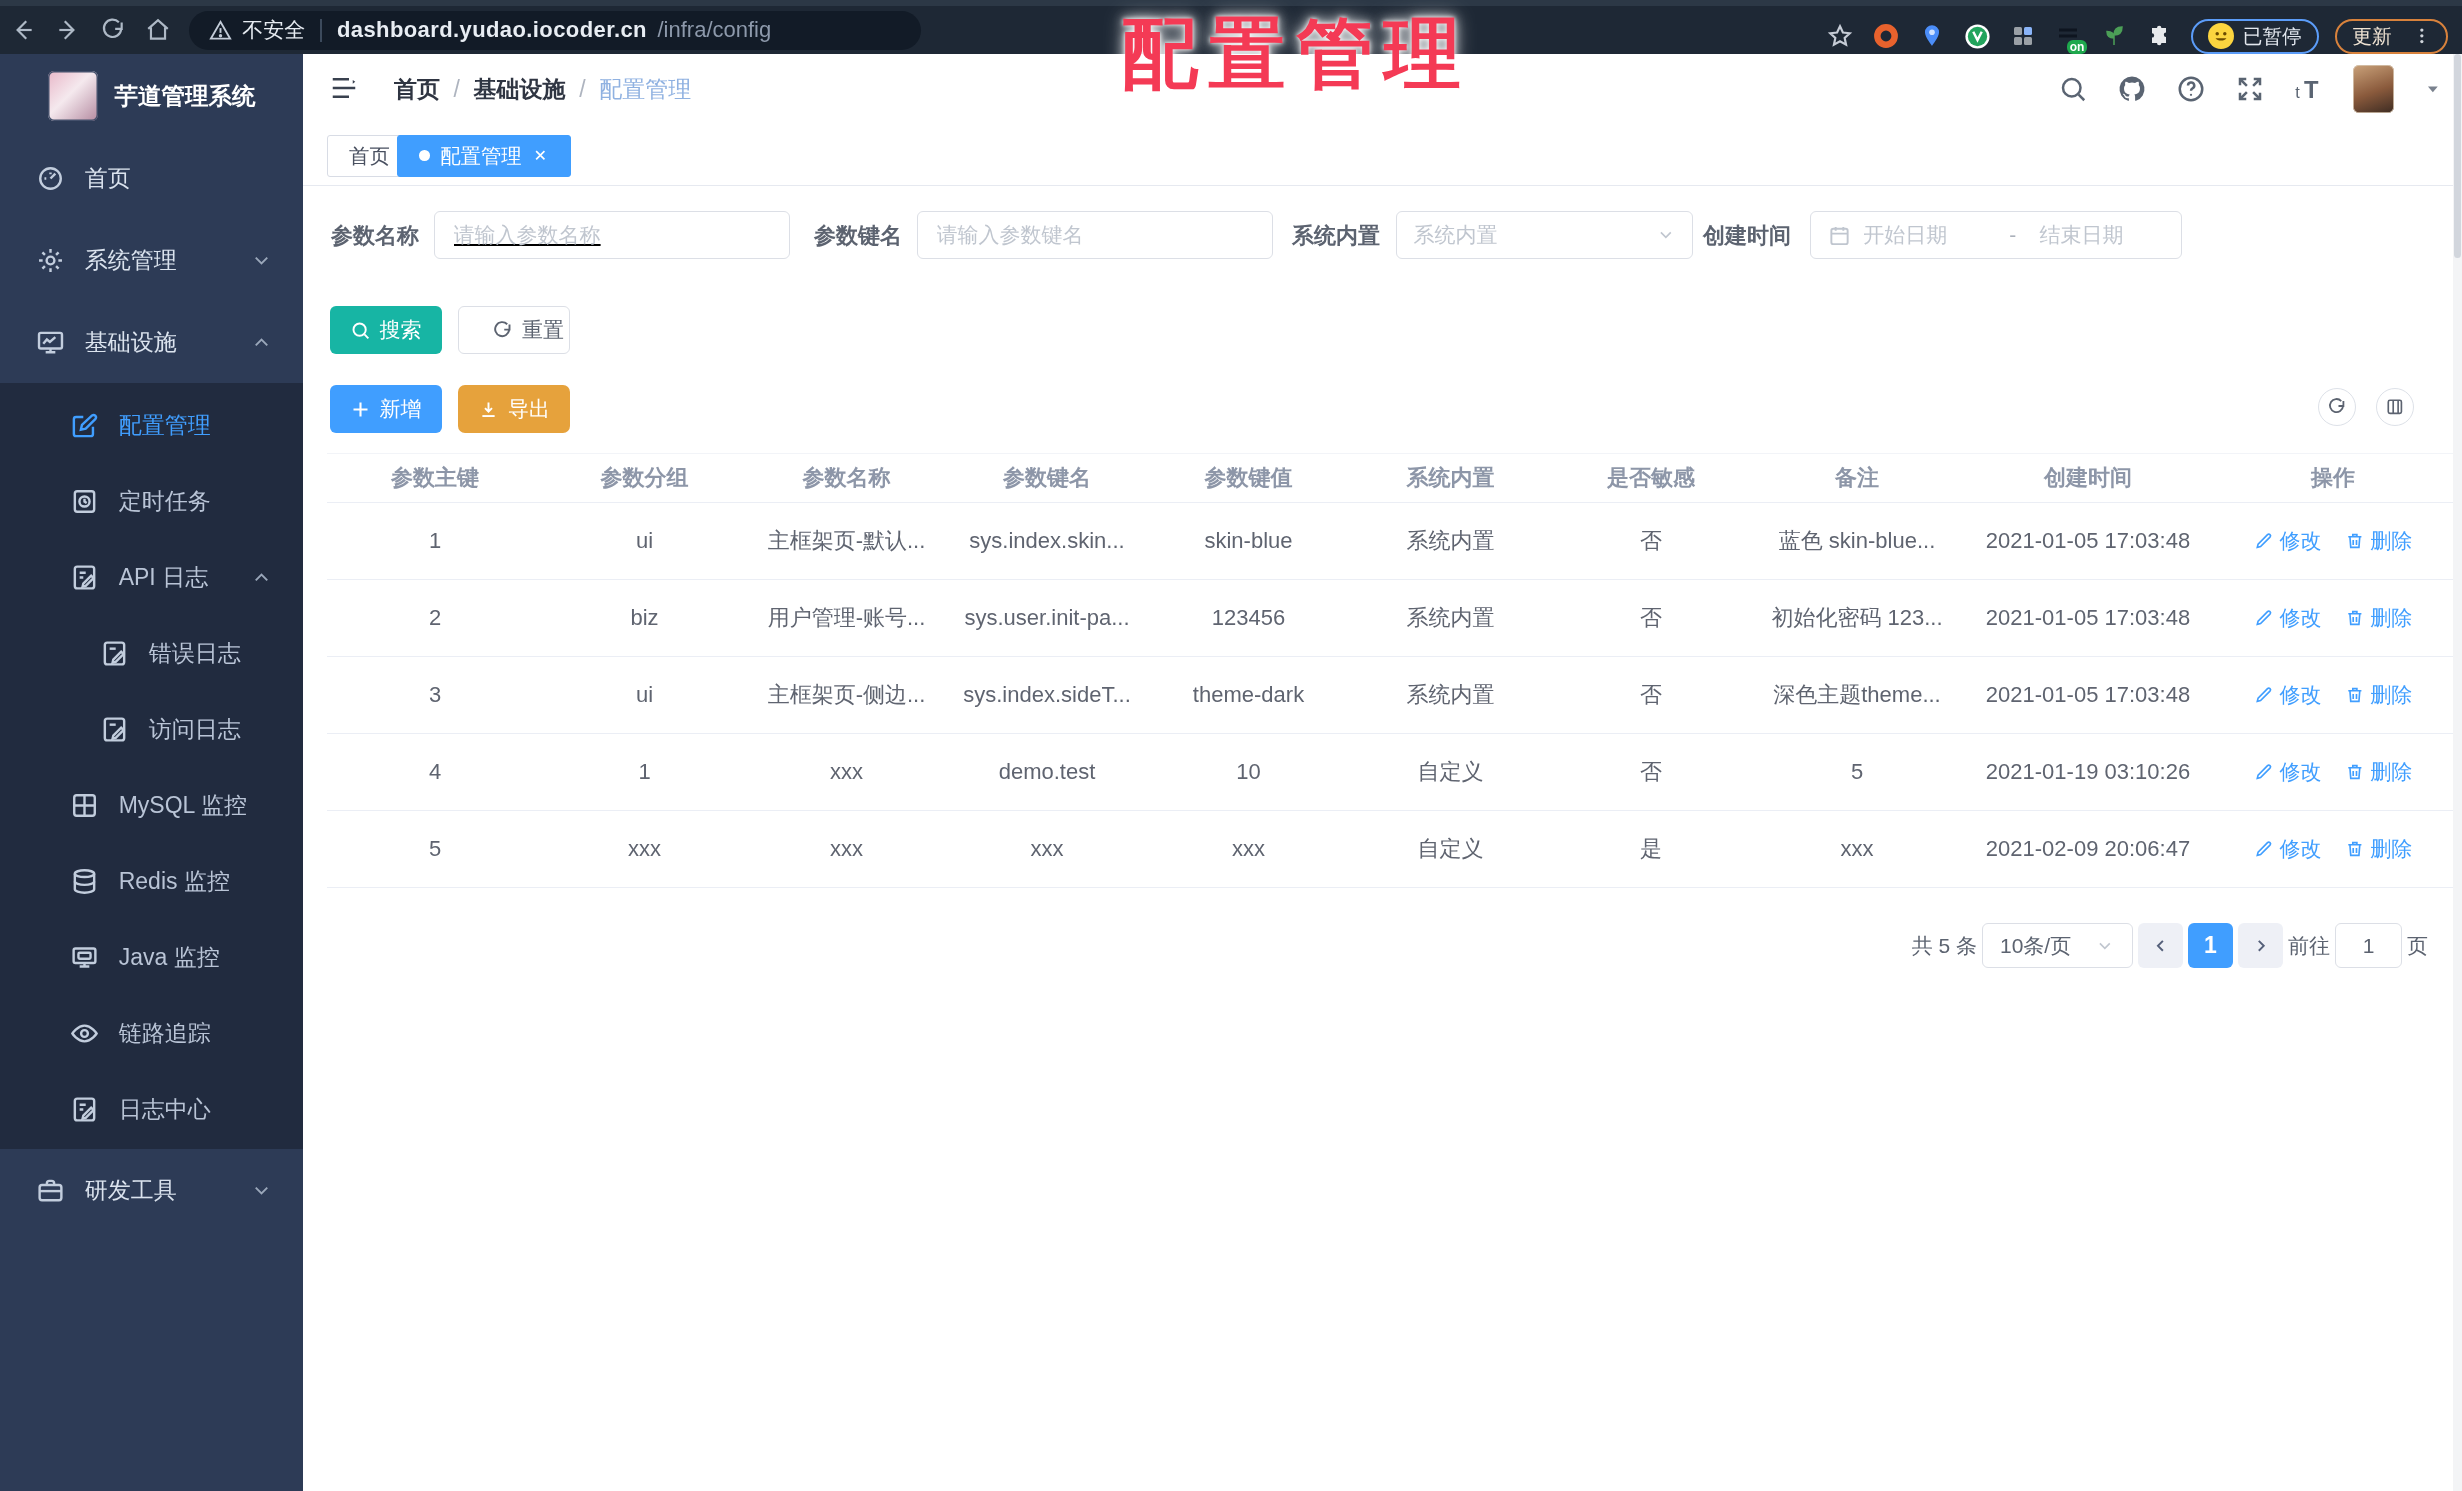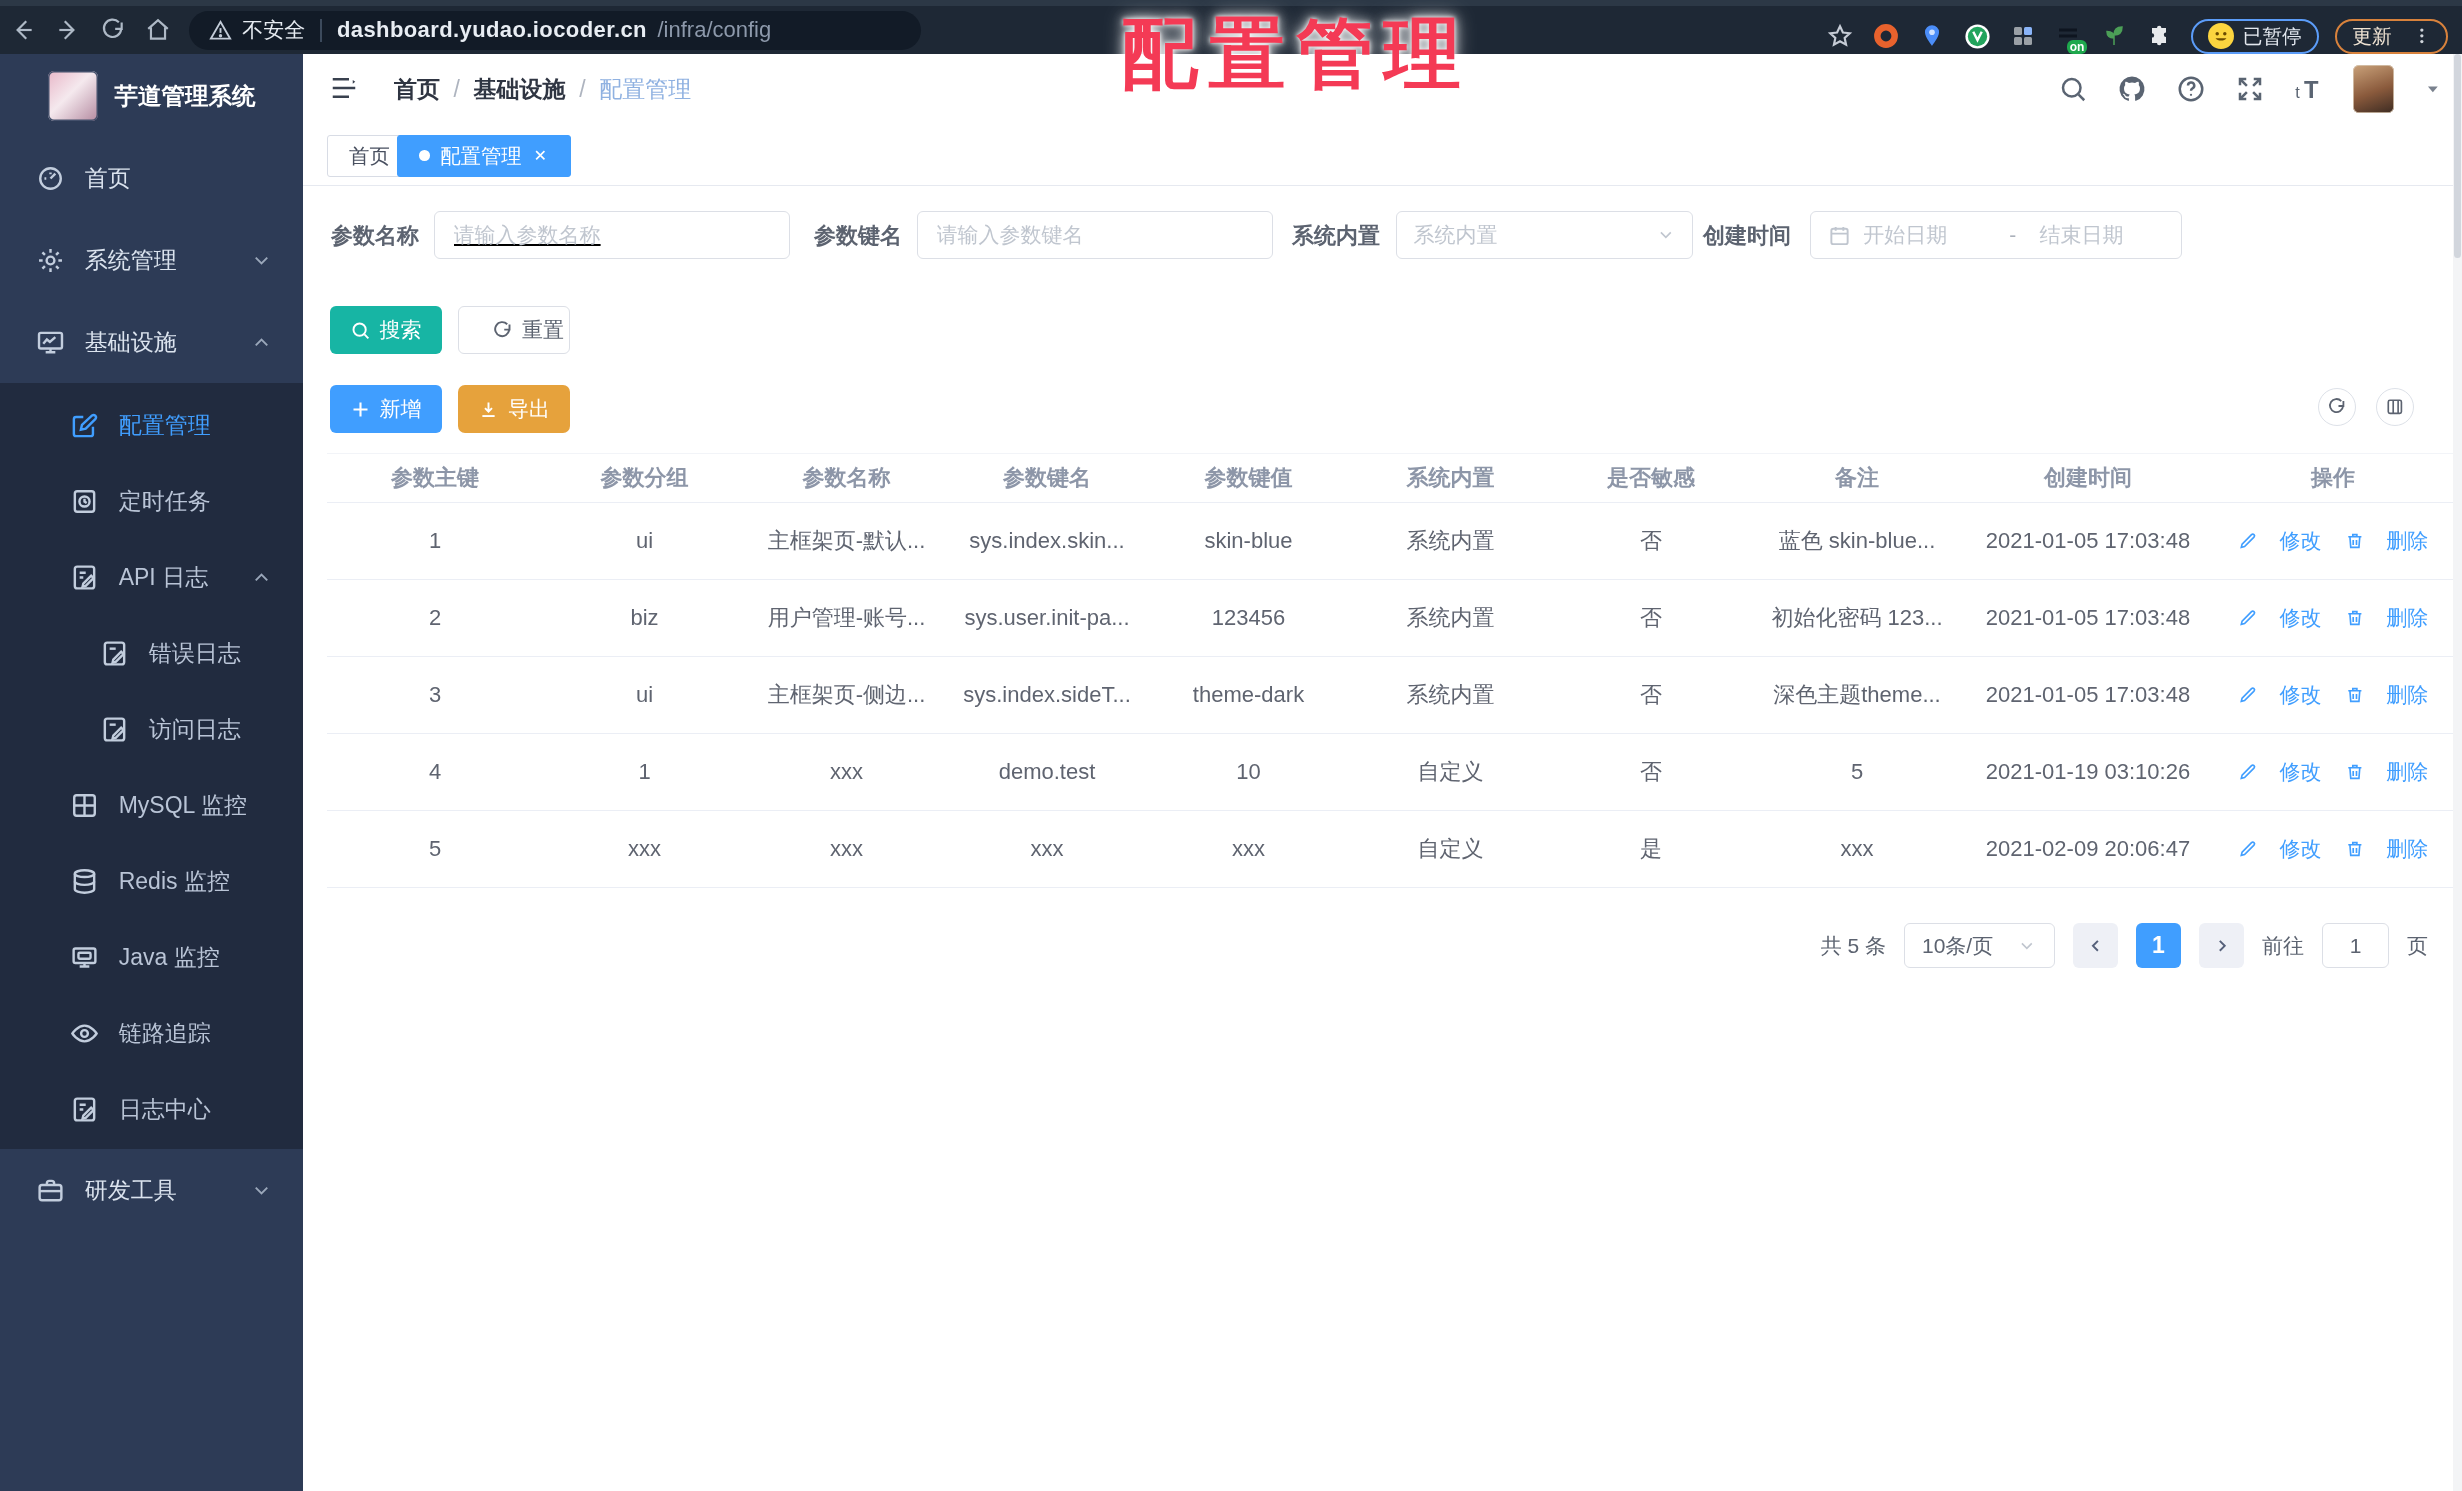"修改" .oplink { gap: 22px -> 6px }
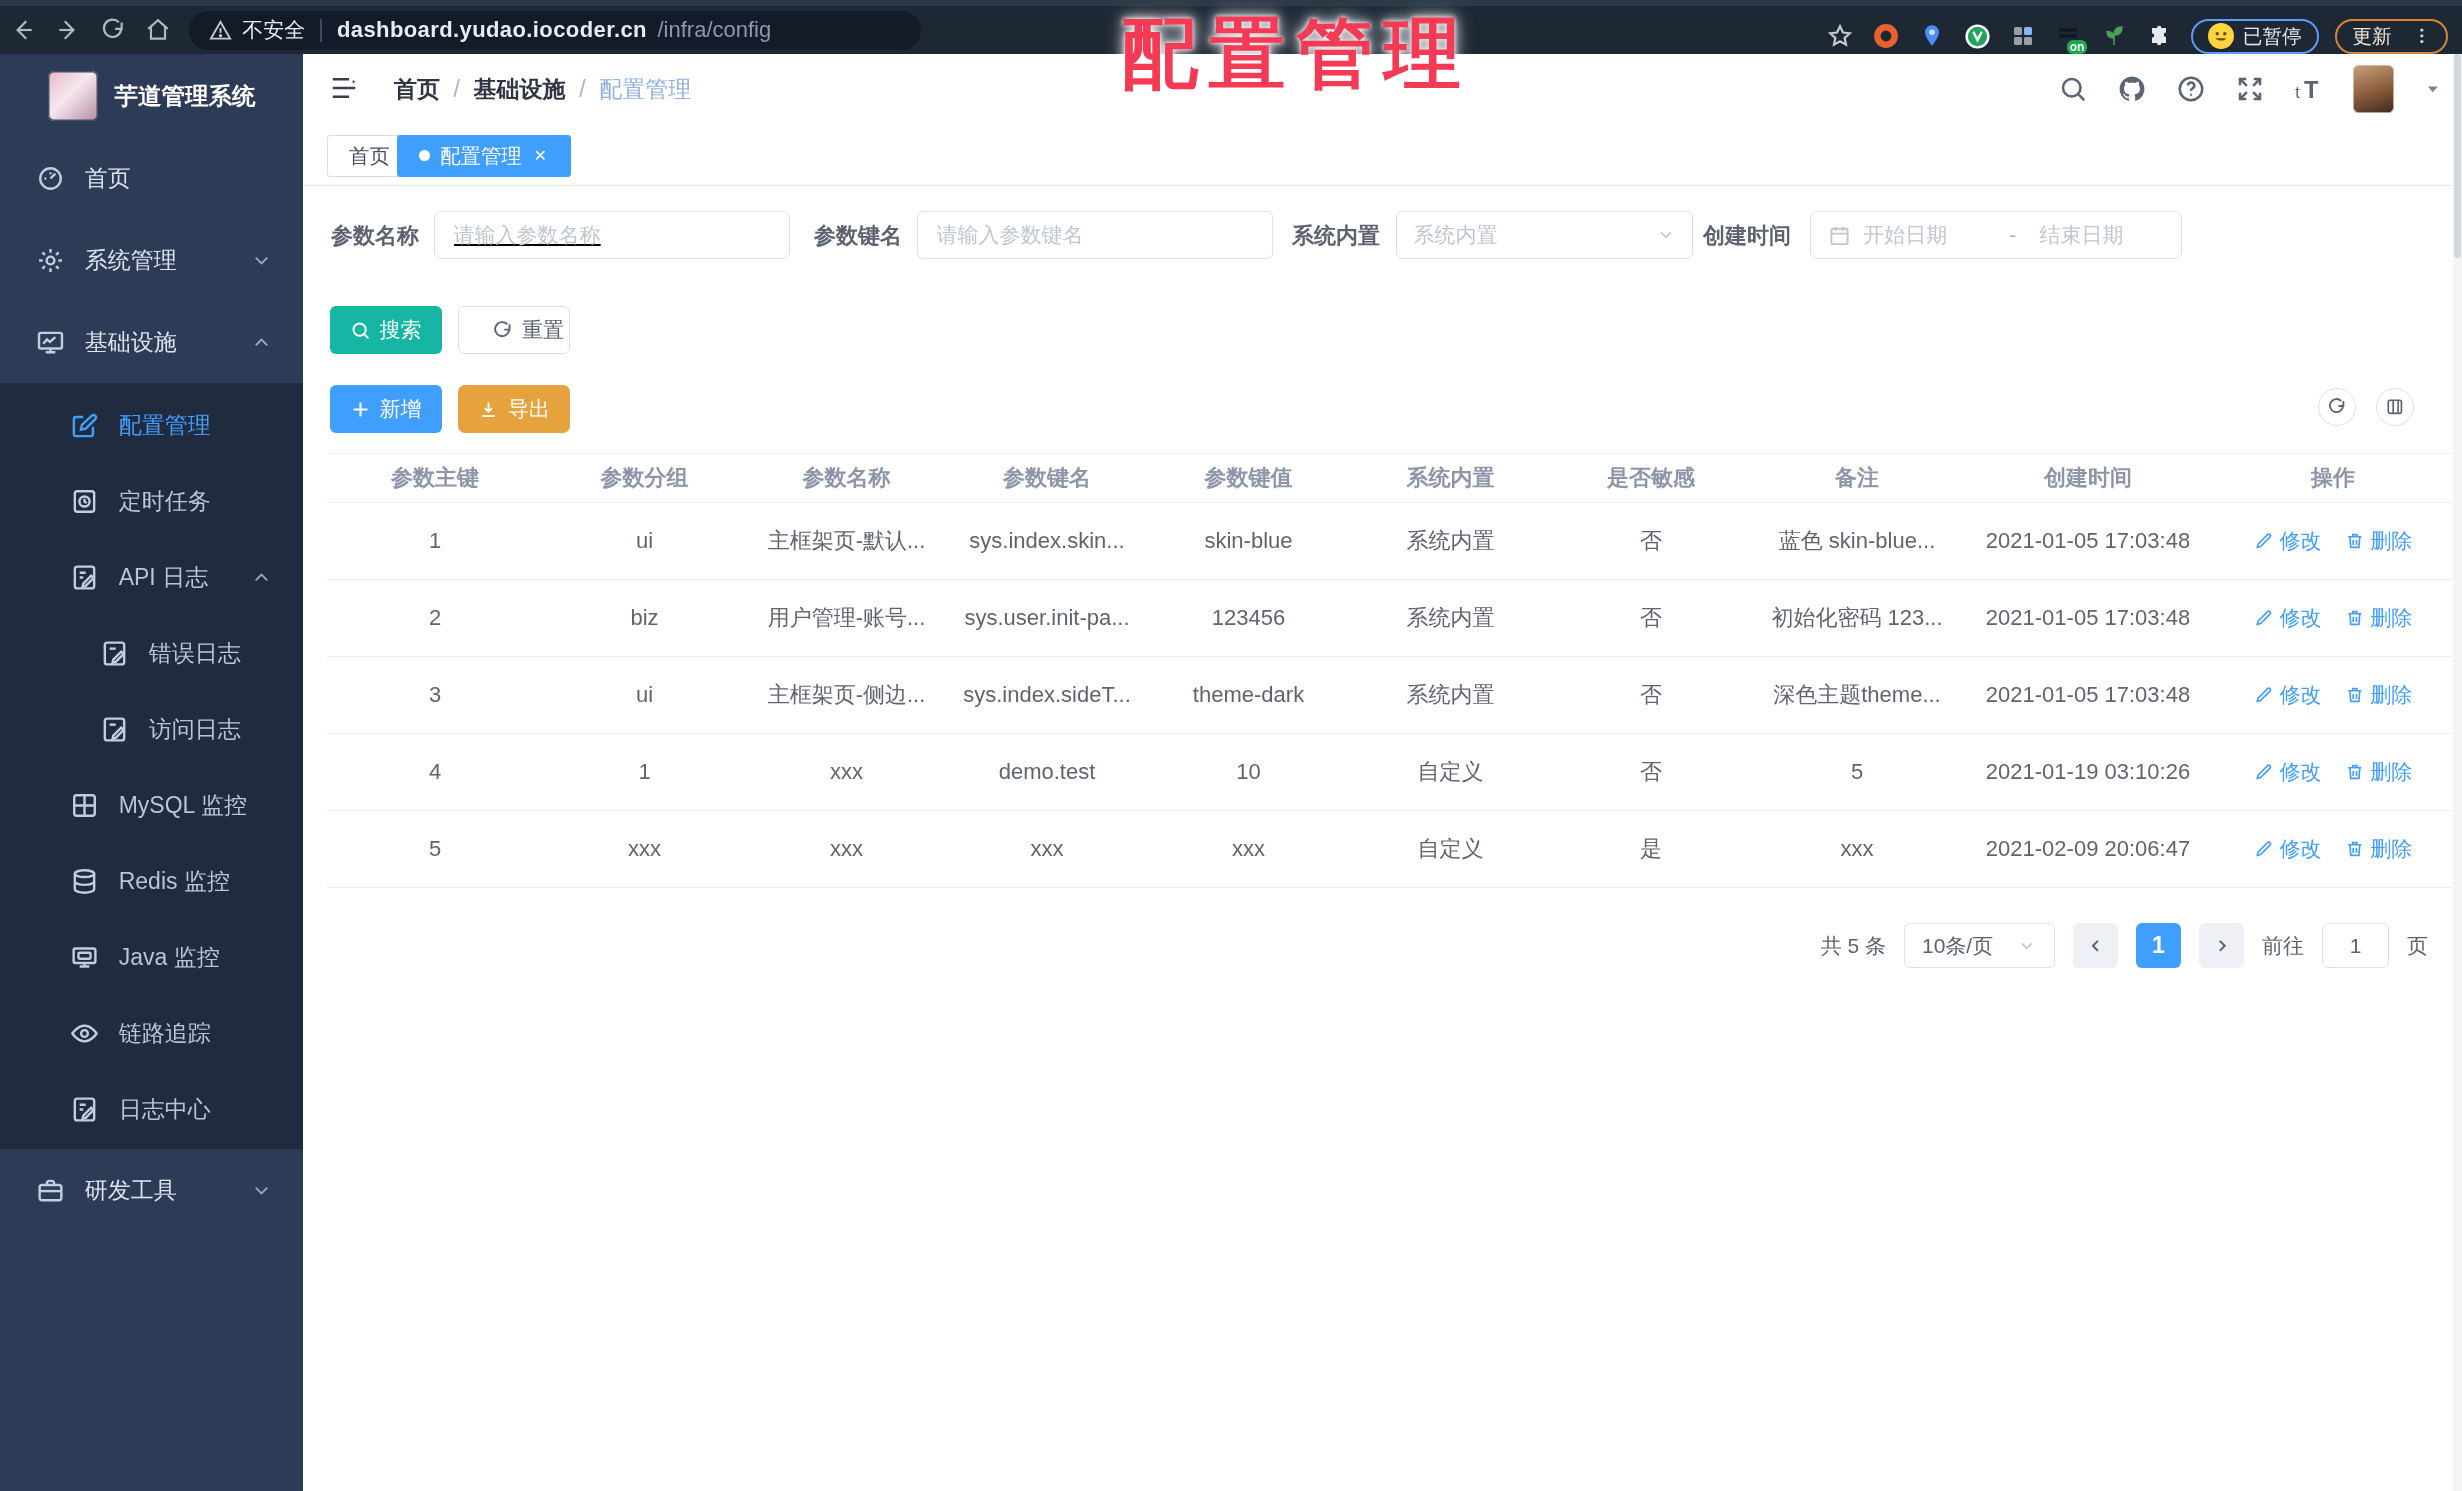"共 5 条" .pager { gap: 18px -> 5px }
